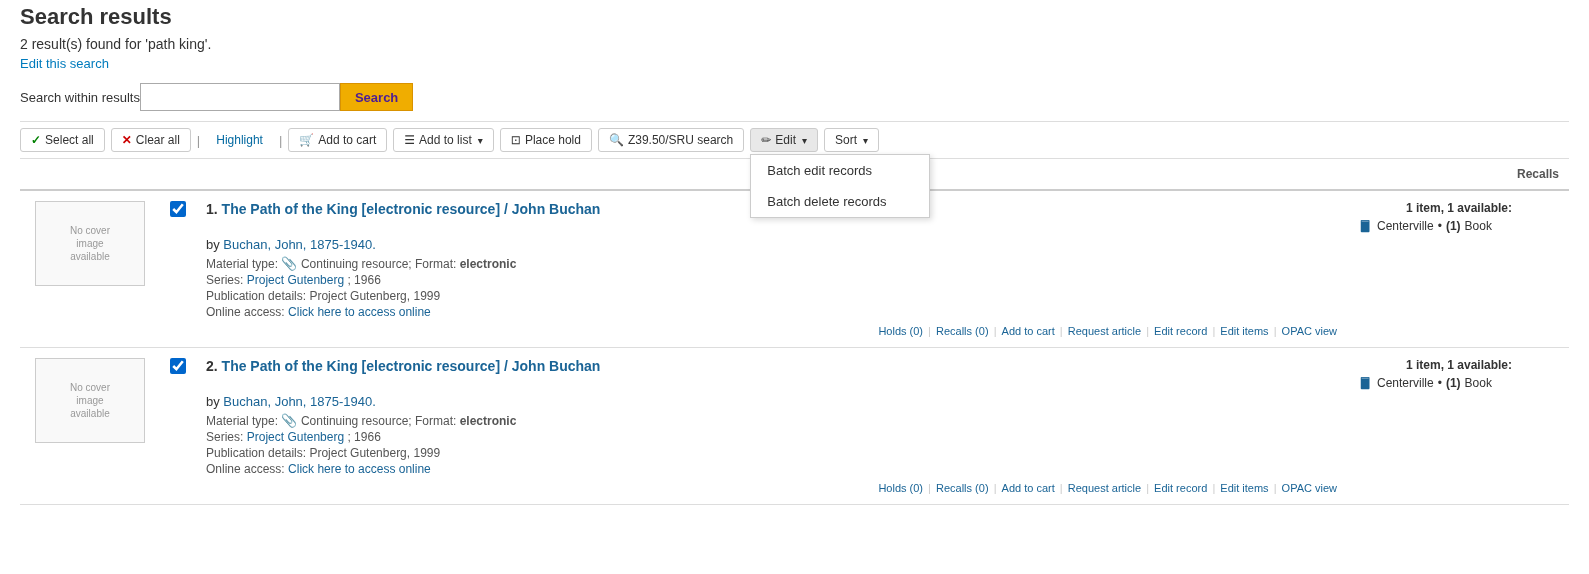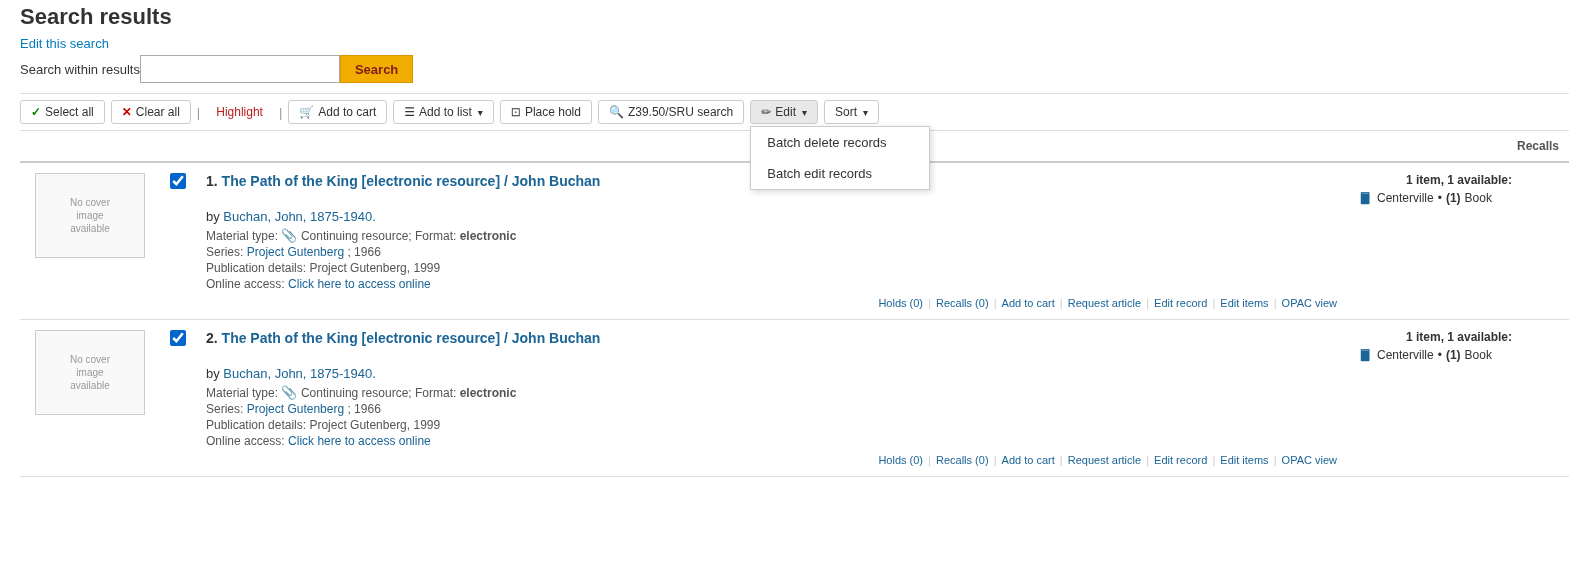"2 result(s) found for 'path" p.result-count { html: none -> <p>2 result(s) found for 'path king'.</p> }
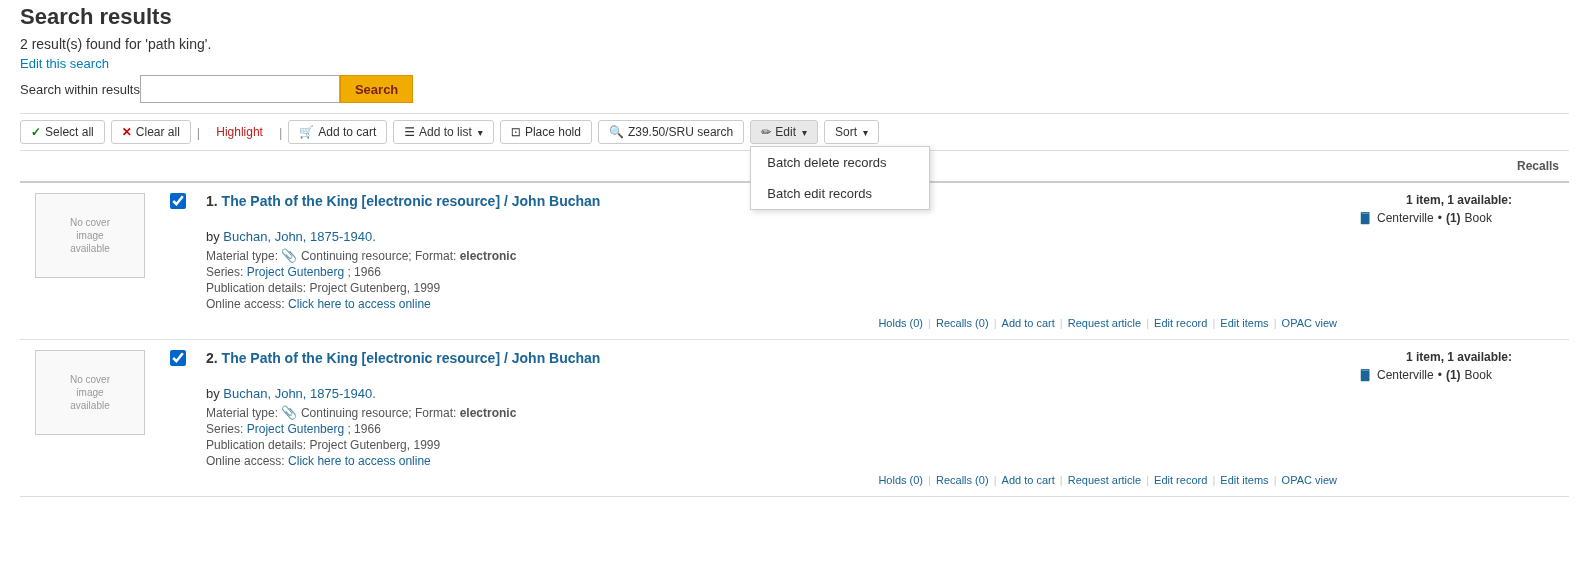"Edit this search" .edit-search-link { margin-bottom: 4px -> 12px }
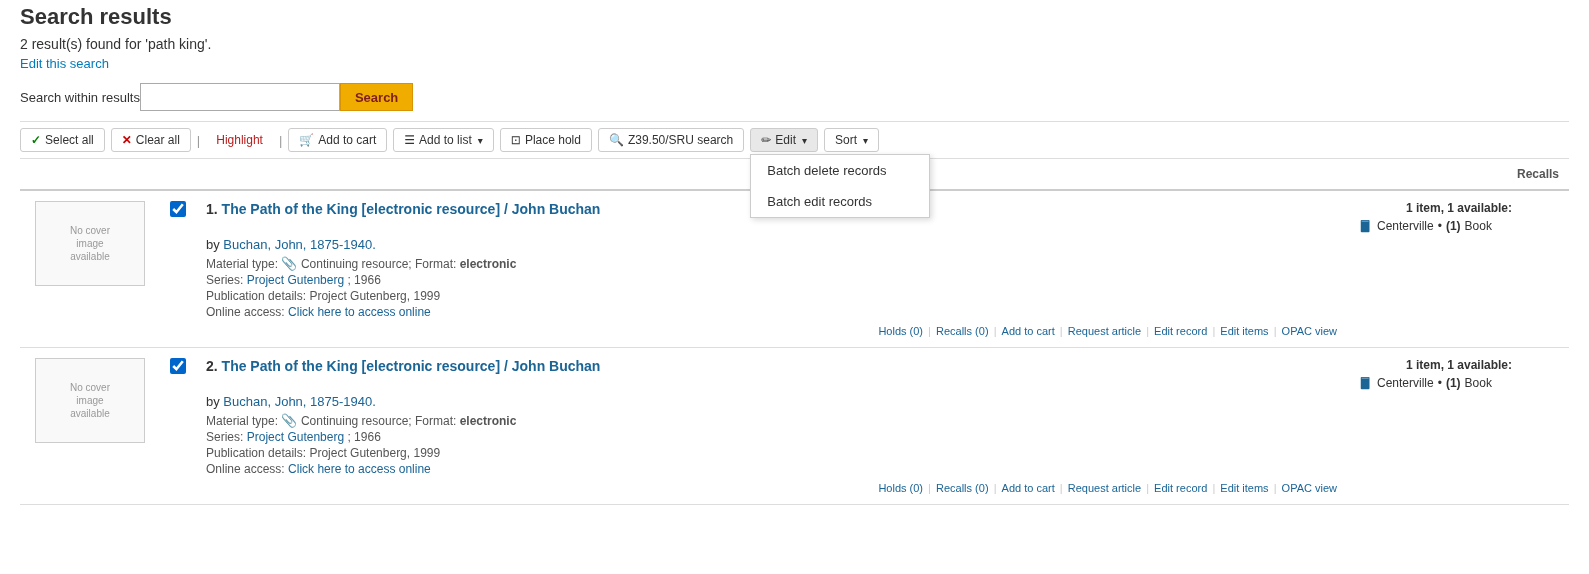"Search" .search-btn { color: #7f1d1d -> #4c1d95 }
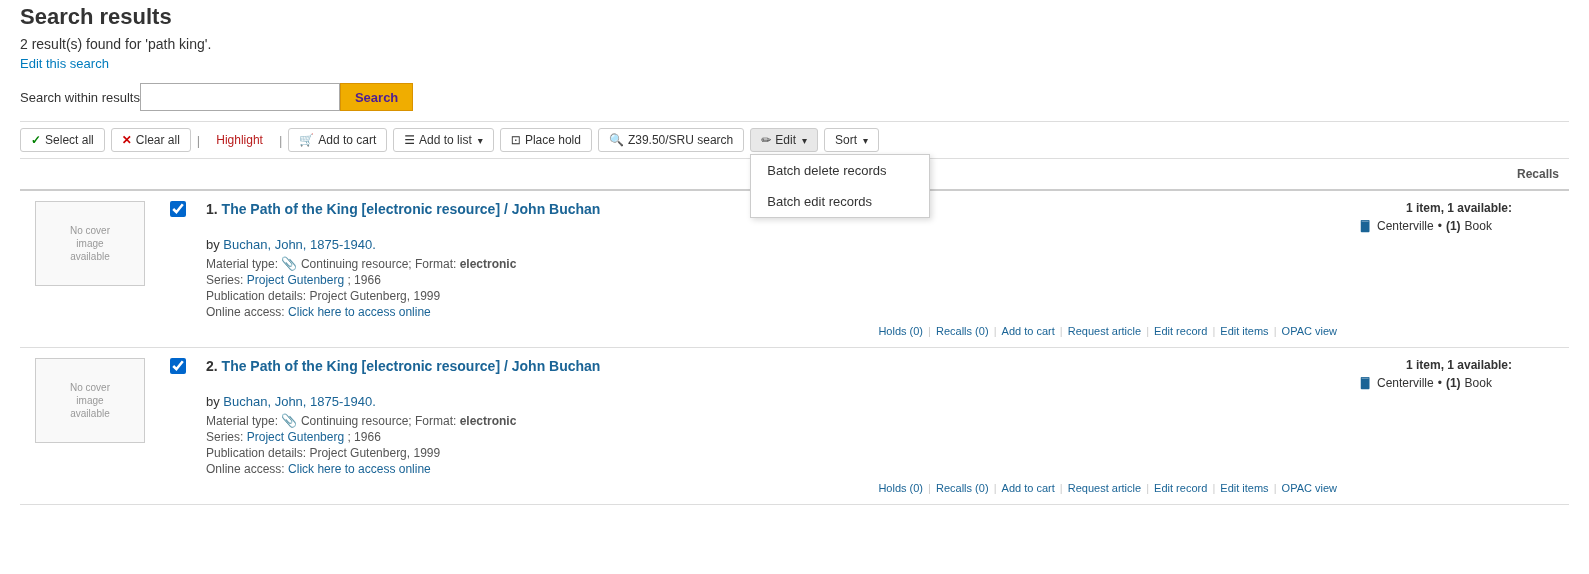"Highlight" .toolbar-btn.highlight-btn { color: #b91c1c -> #0369a1 }
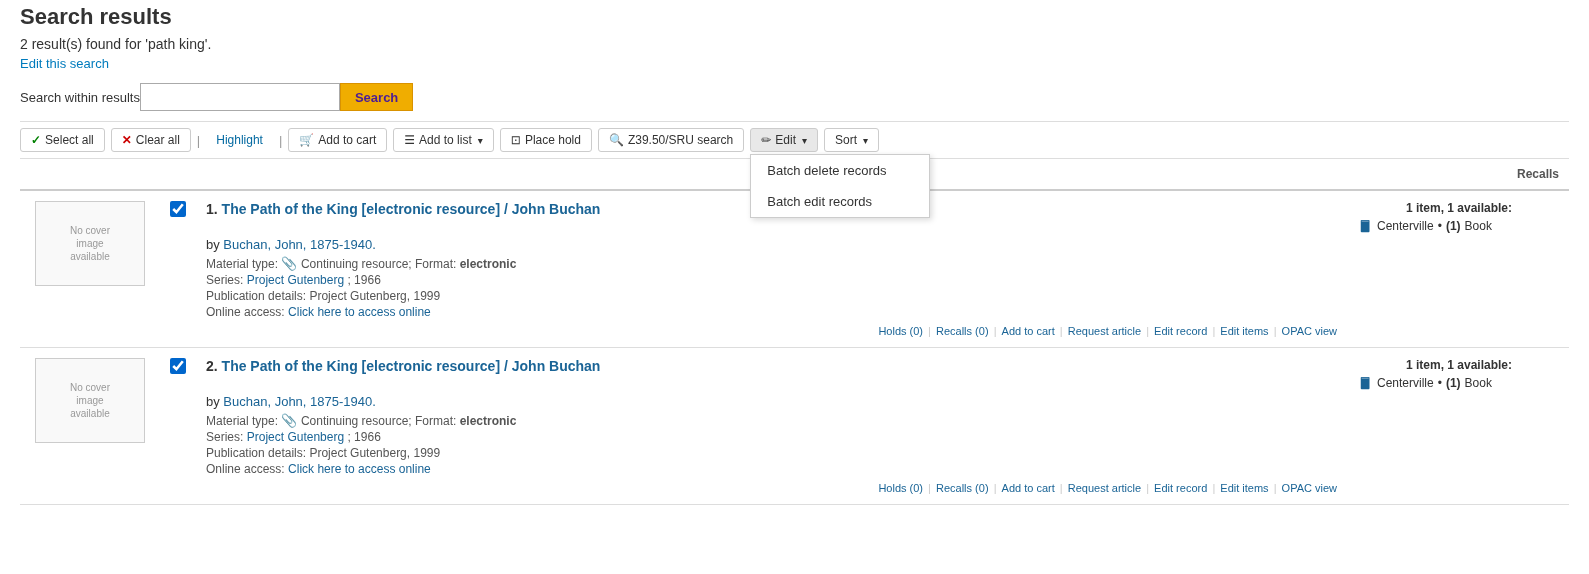"Batch delete records" div.dropdown-menu-item { order: before "Batch edit records" -> after "Batch edit records" }
